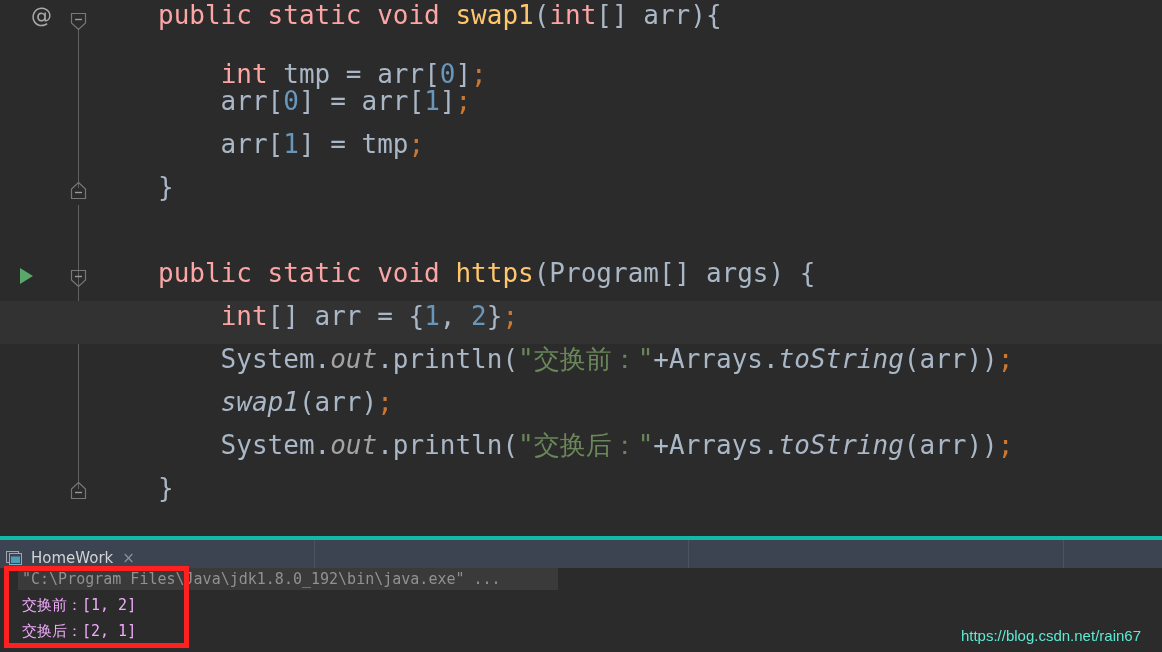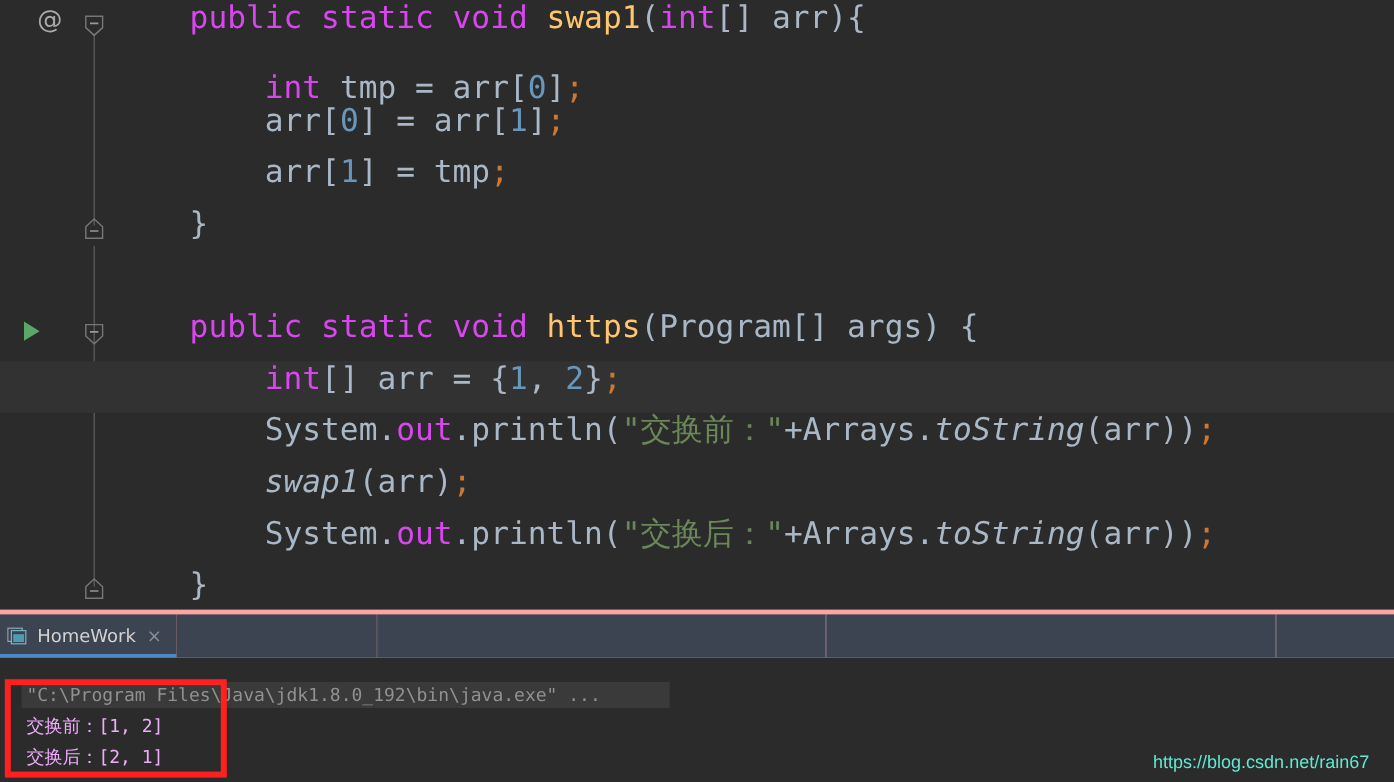"public" .kw { color: #d946ef -> #fca5a5 }
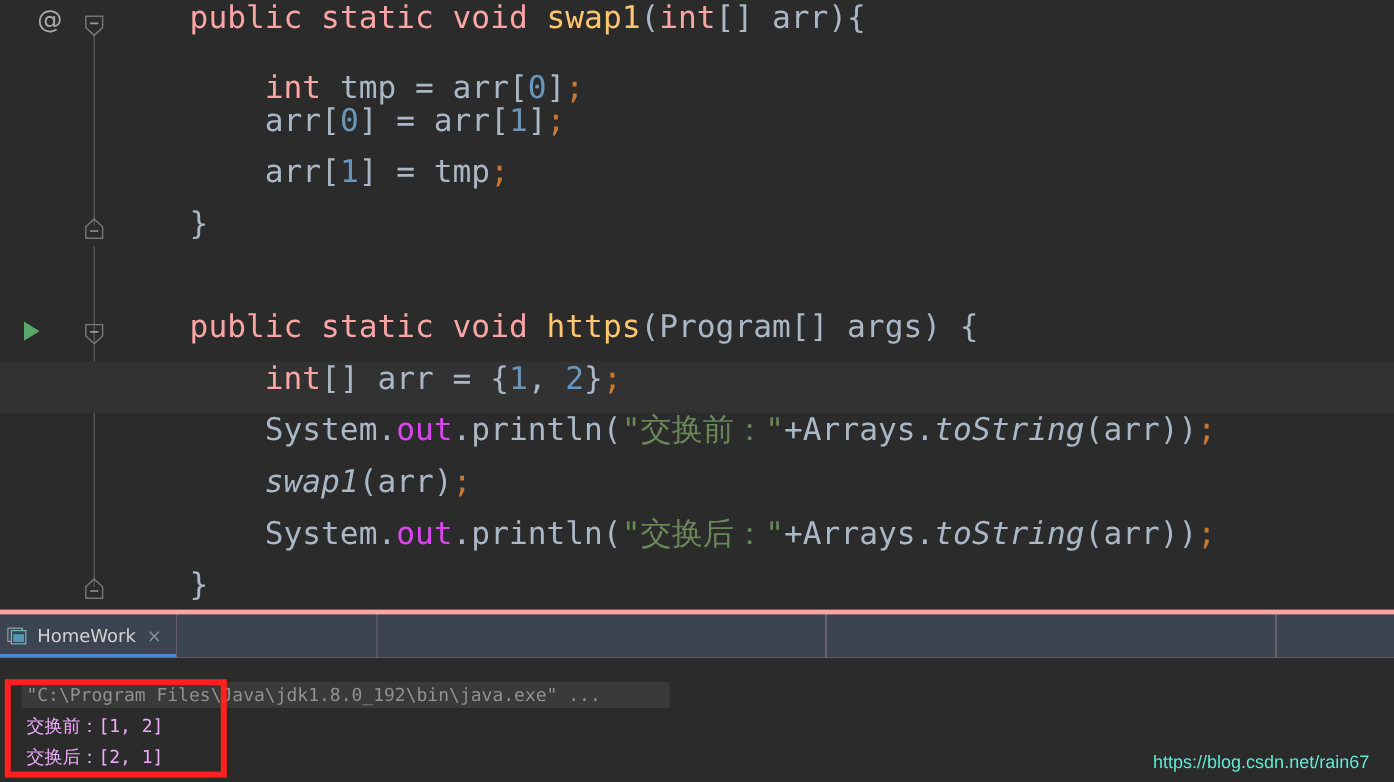"out" .field-static { color: #d946ef -> #a3a3a3; font-style: none -> italic }
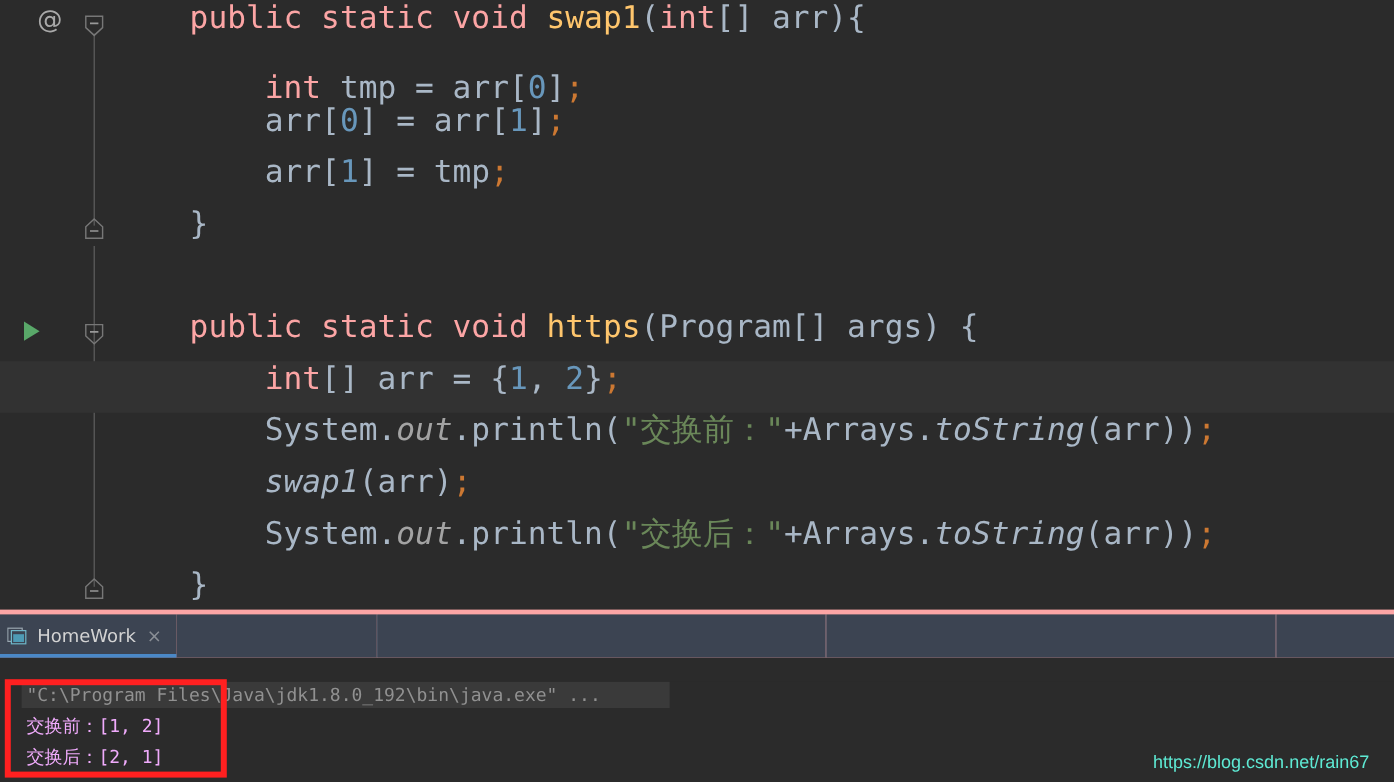"HomeWork" #tabstrip { background: #fca5a5 -> #14b8a6; top: 508px -> 536px }
